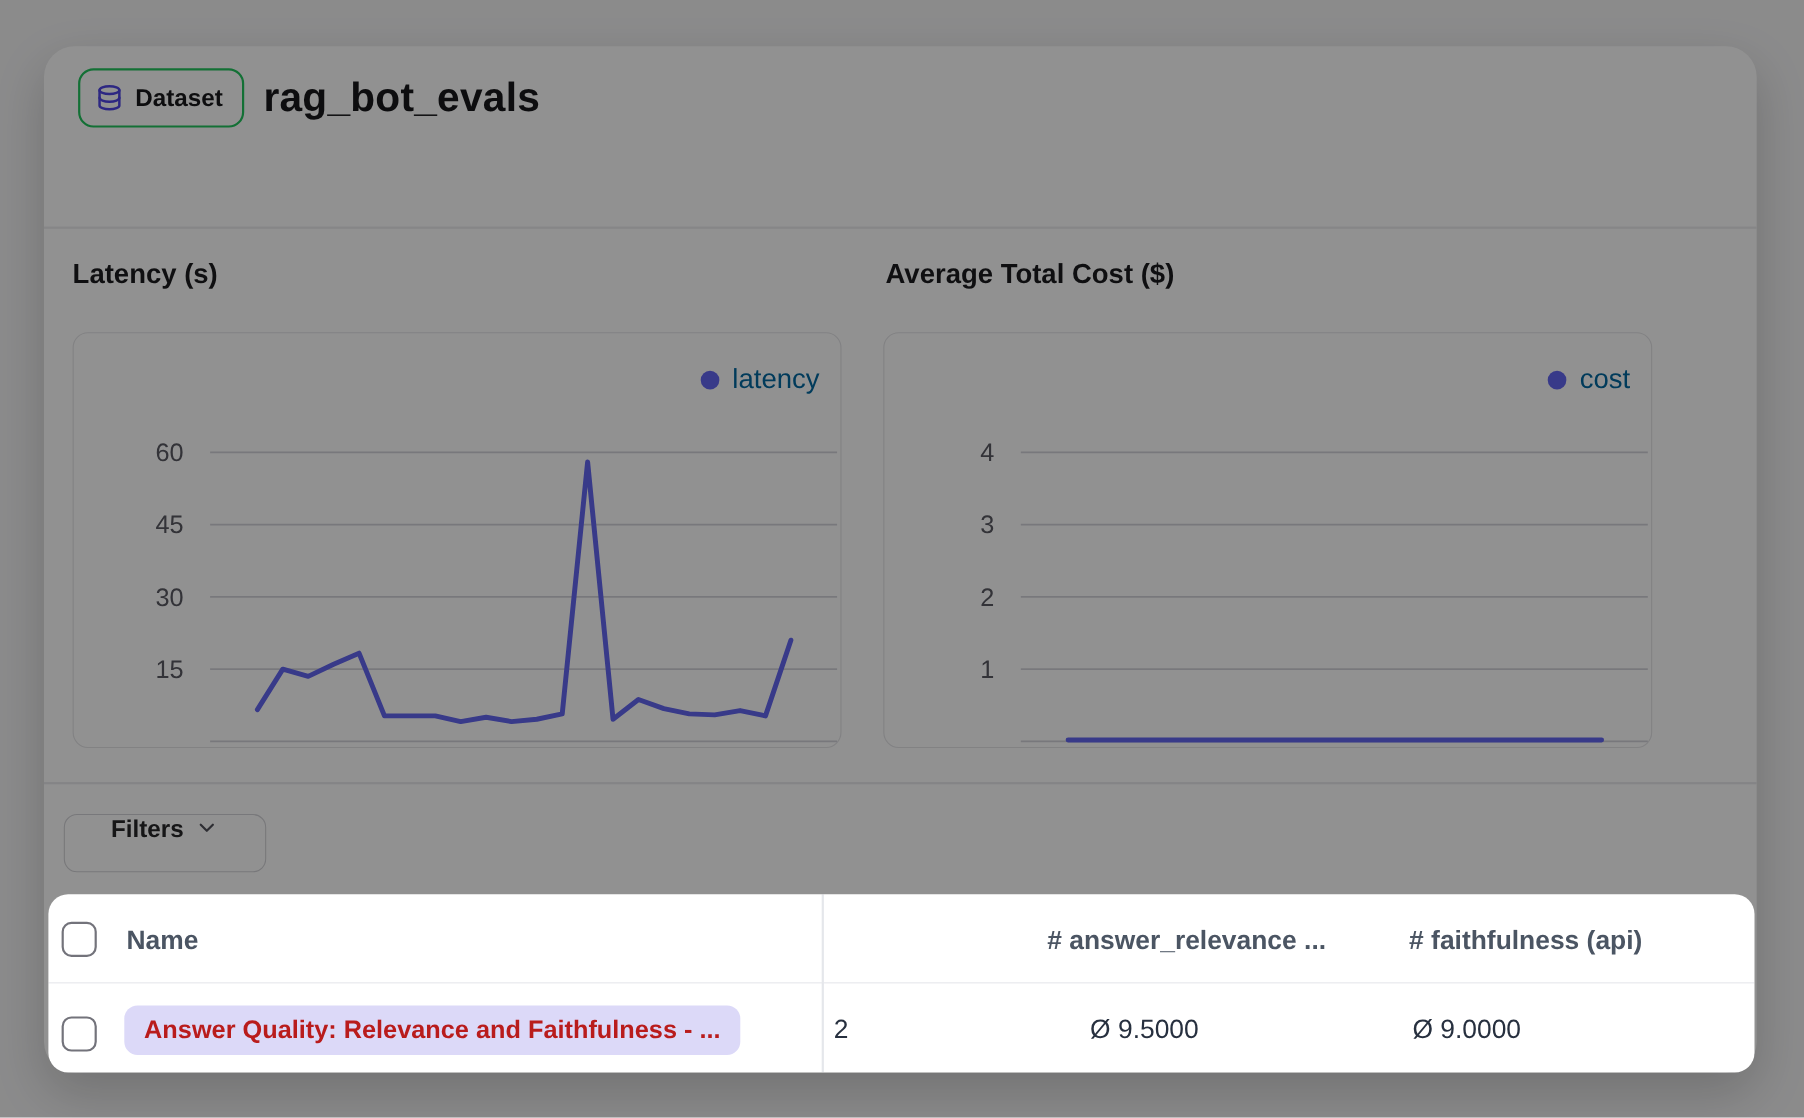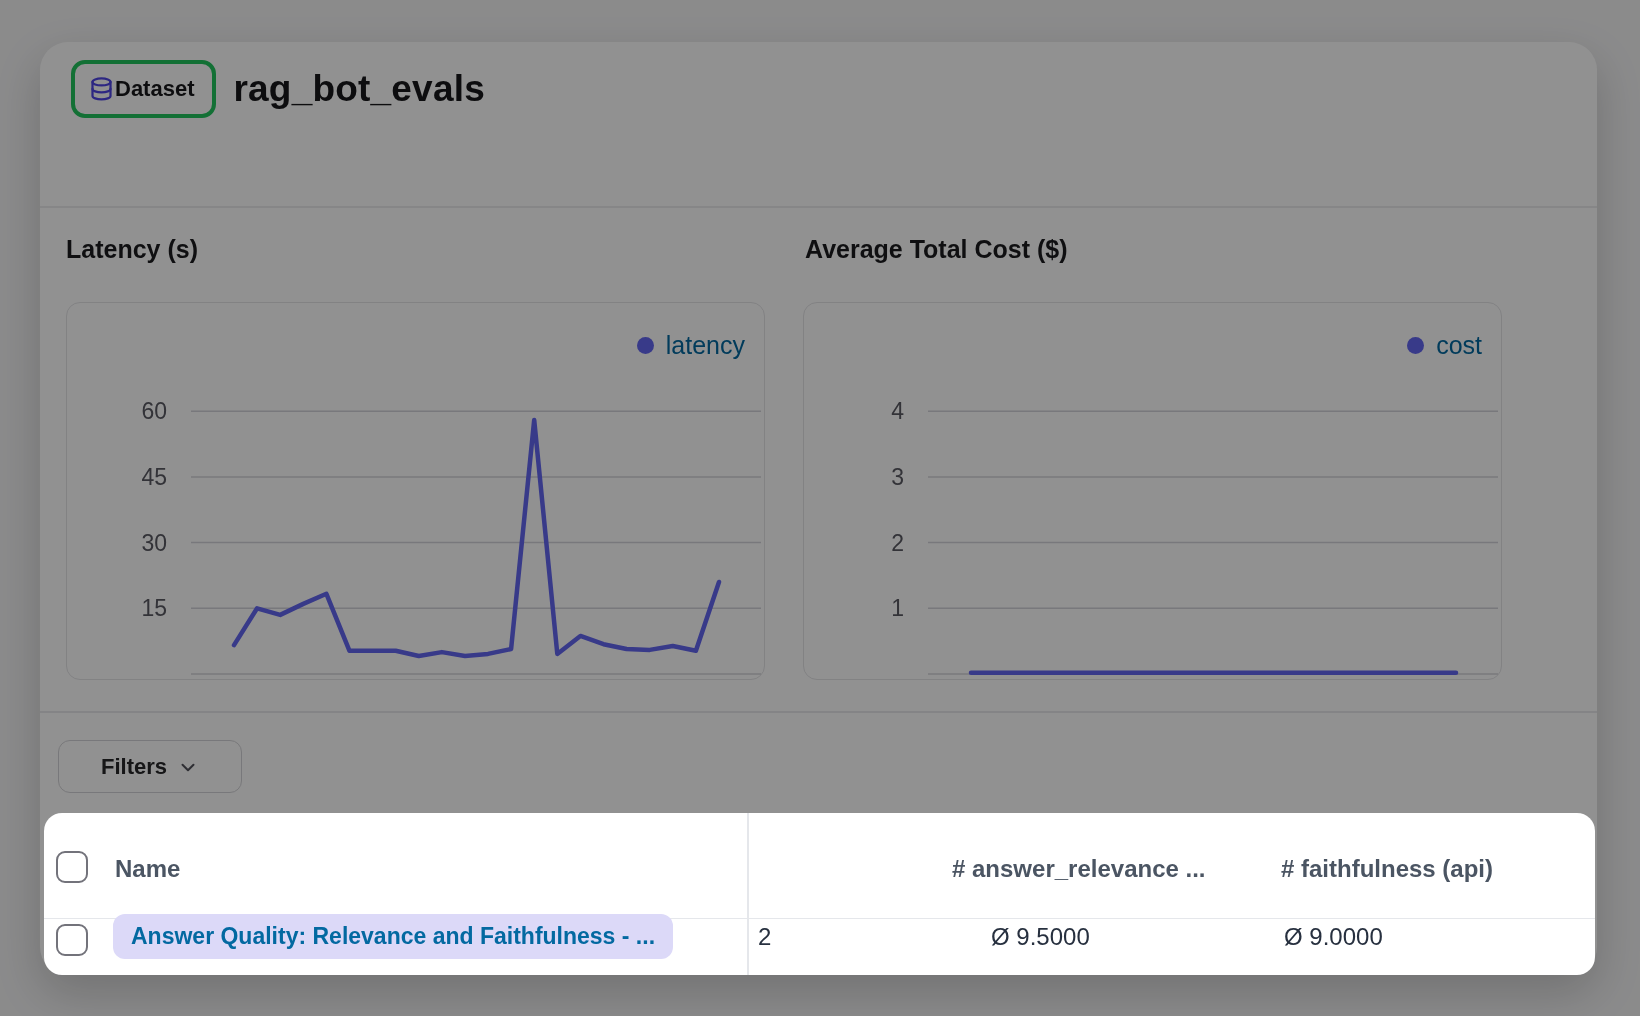"Dataset" .badge { border: 4px solid #22c55e -> 2px solid #22c55e; gap: none -> 10px }
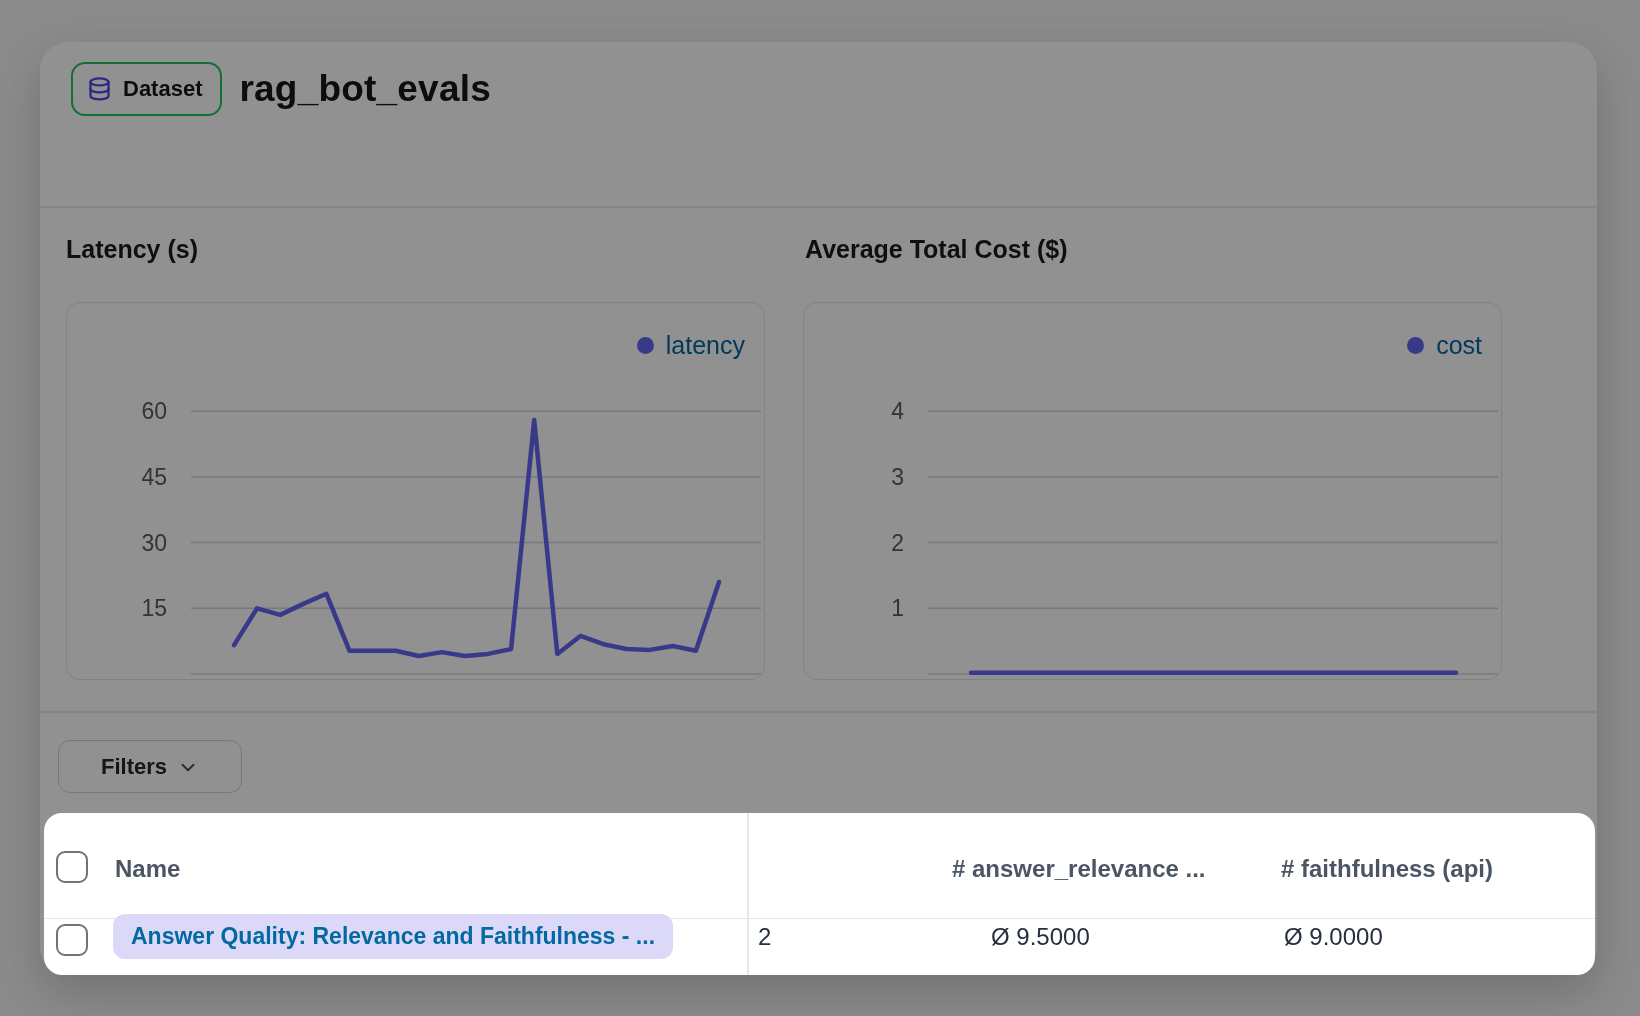"Filters" .filters-btn { align-items: center -> none }
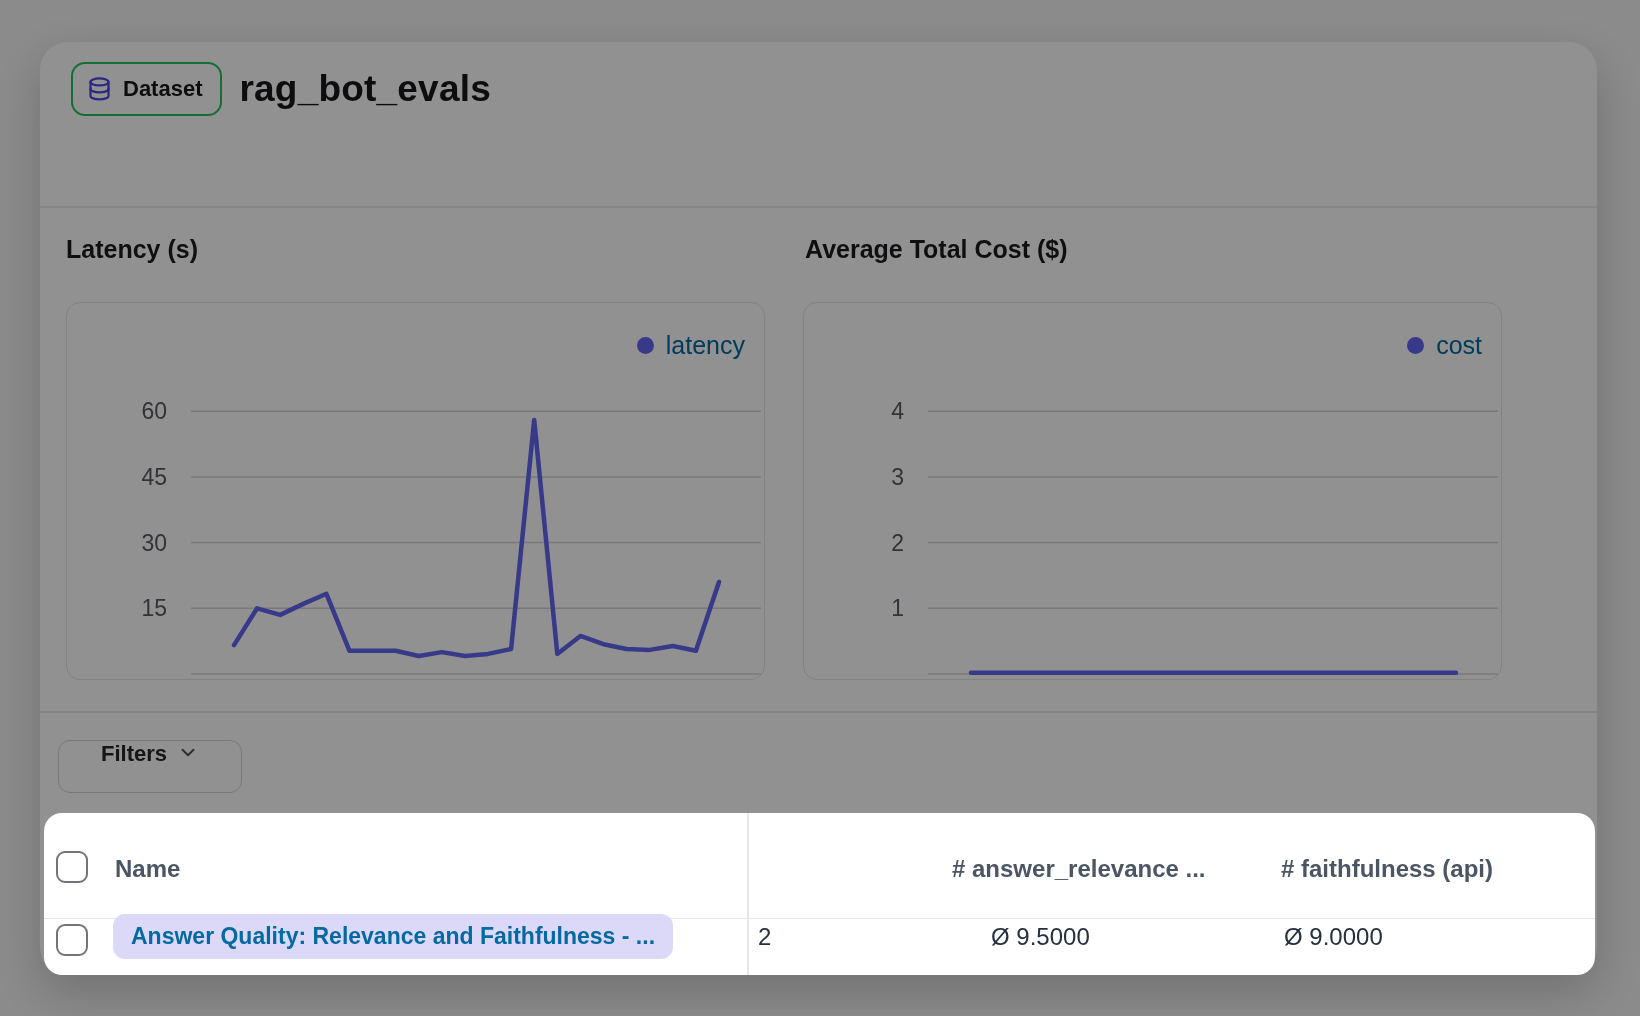"Name" .thead { height: 93px -> 81px; top: 13px -> 0 }
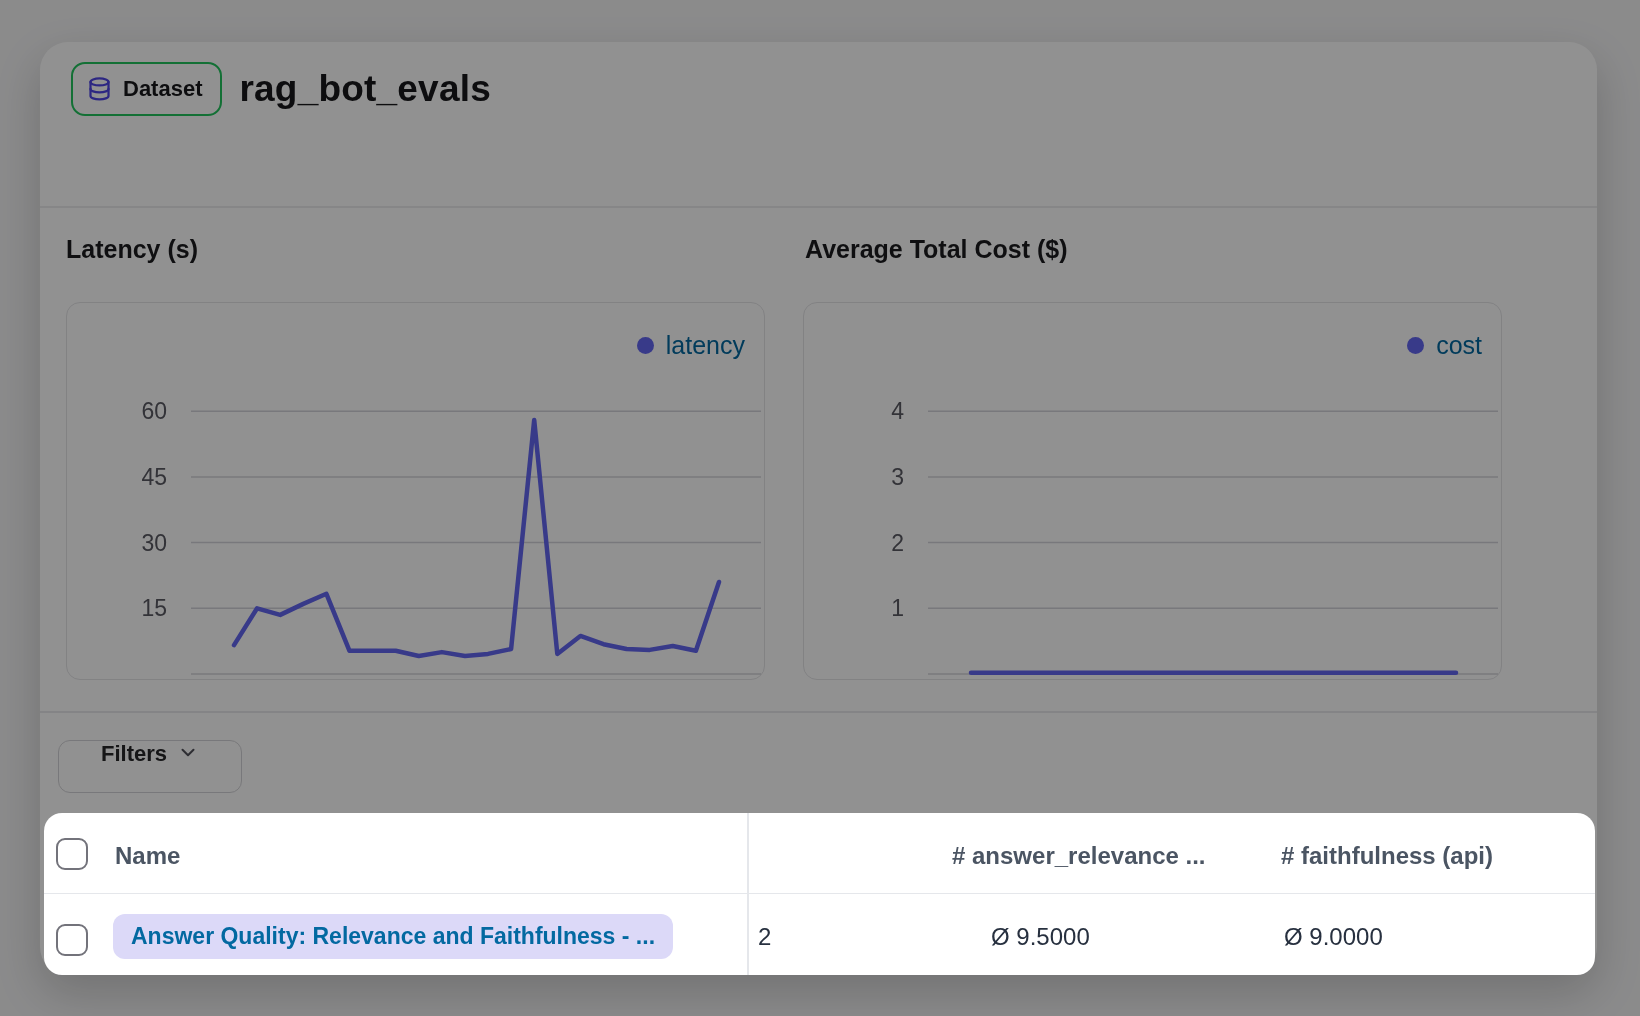"Answer Quality: Relevance and" .name-pill { color: #0369a1 -> #b91c1c }
